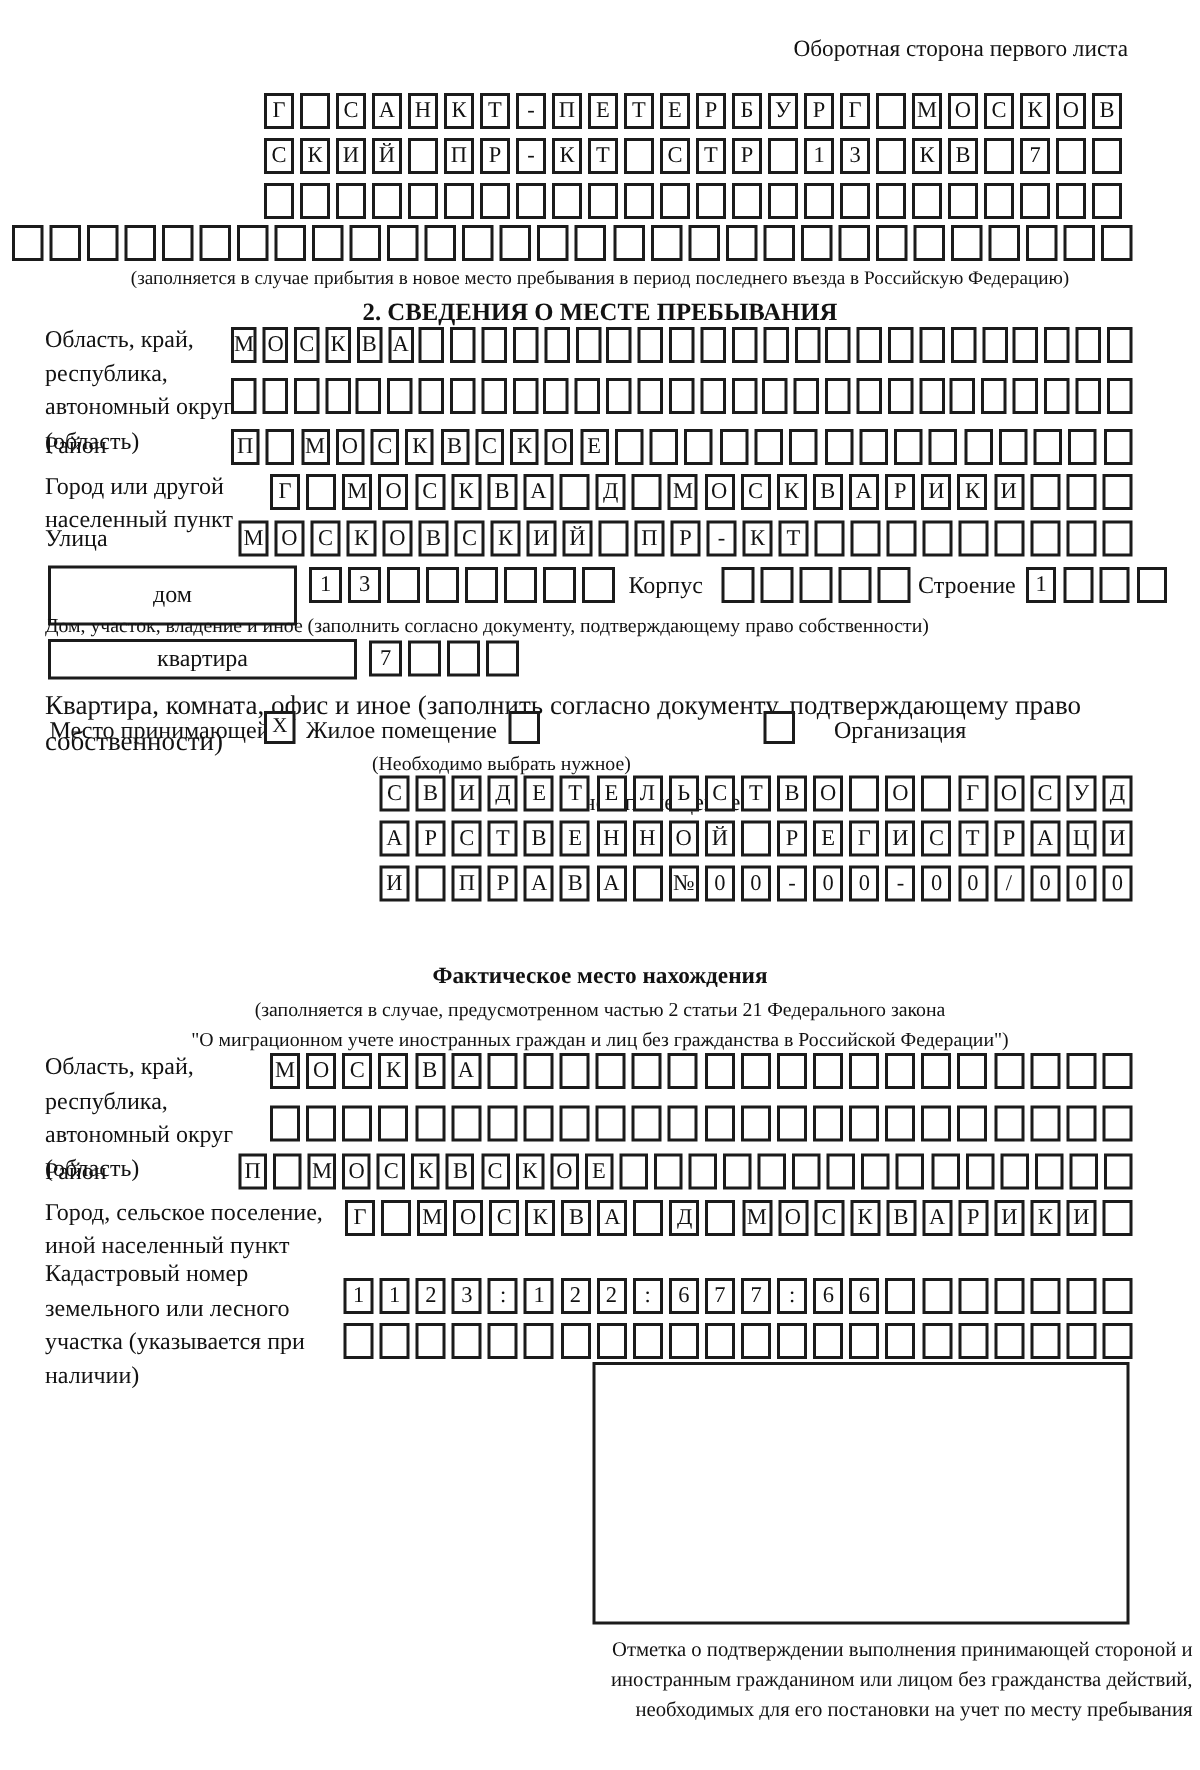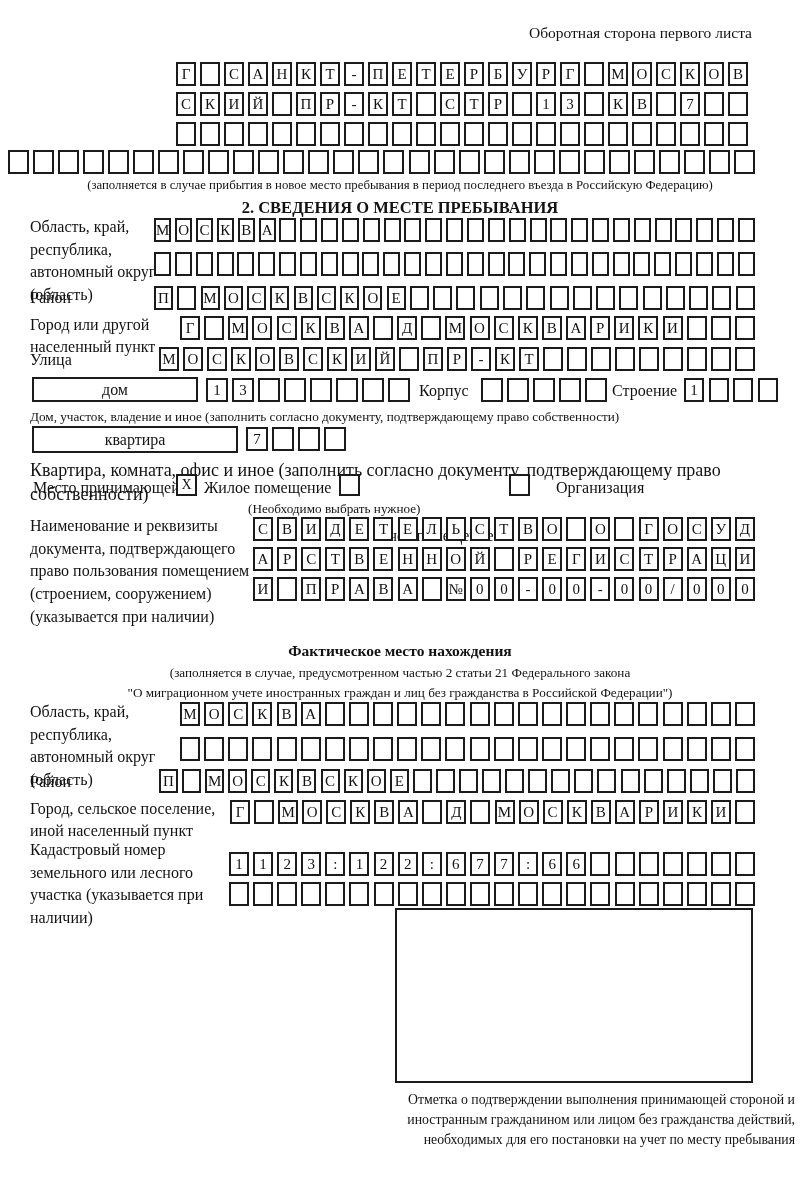"дом" div.labelbox { height: 25px -> 40px }
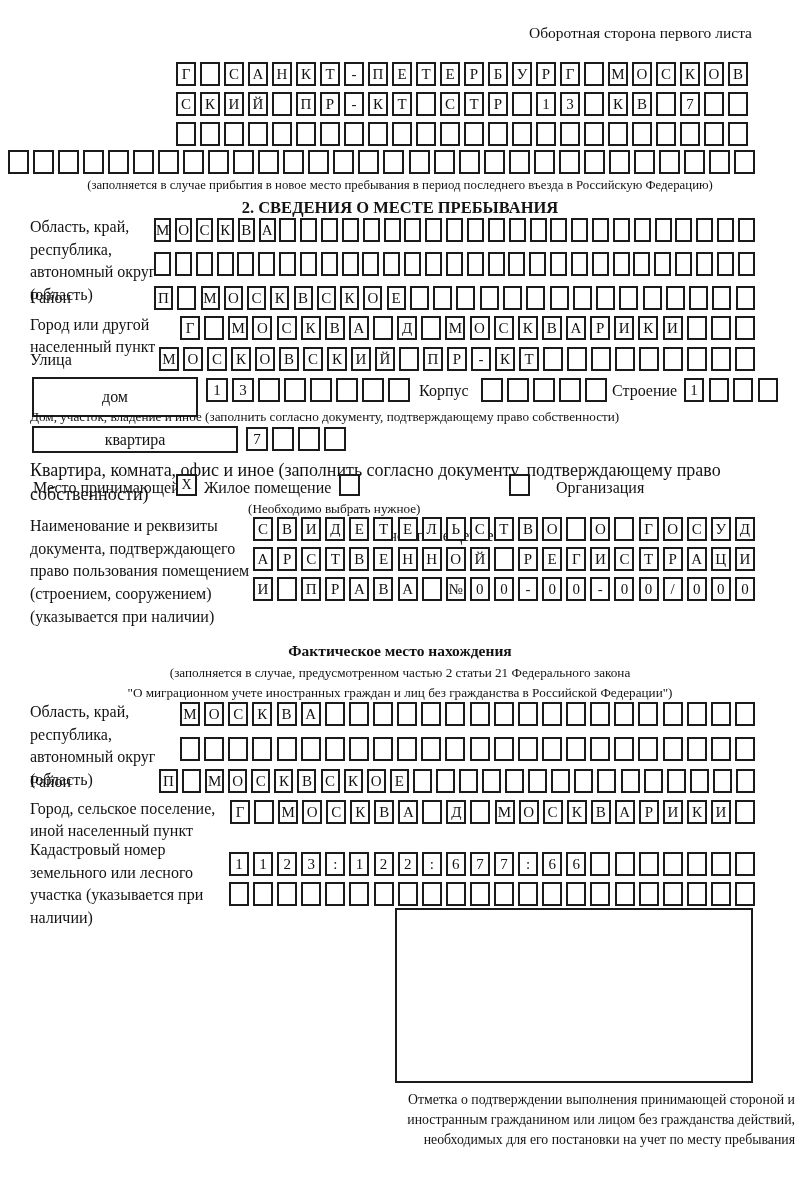"Наименование и реквизиты документа," div.lbl { html: <div>Наименование и реквизиты документа, подтверждающего право пользования помещением (строением, сооружением) (указывается при наличии)</div> -> none }
